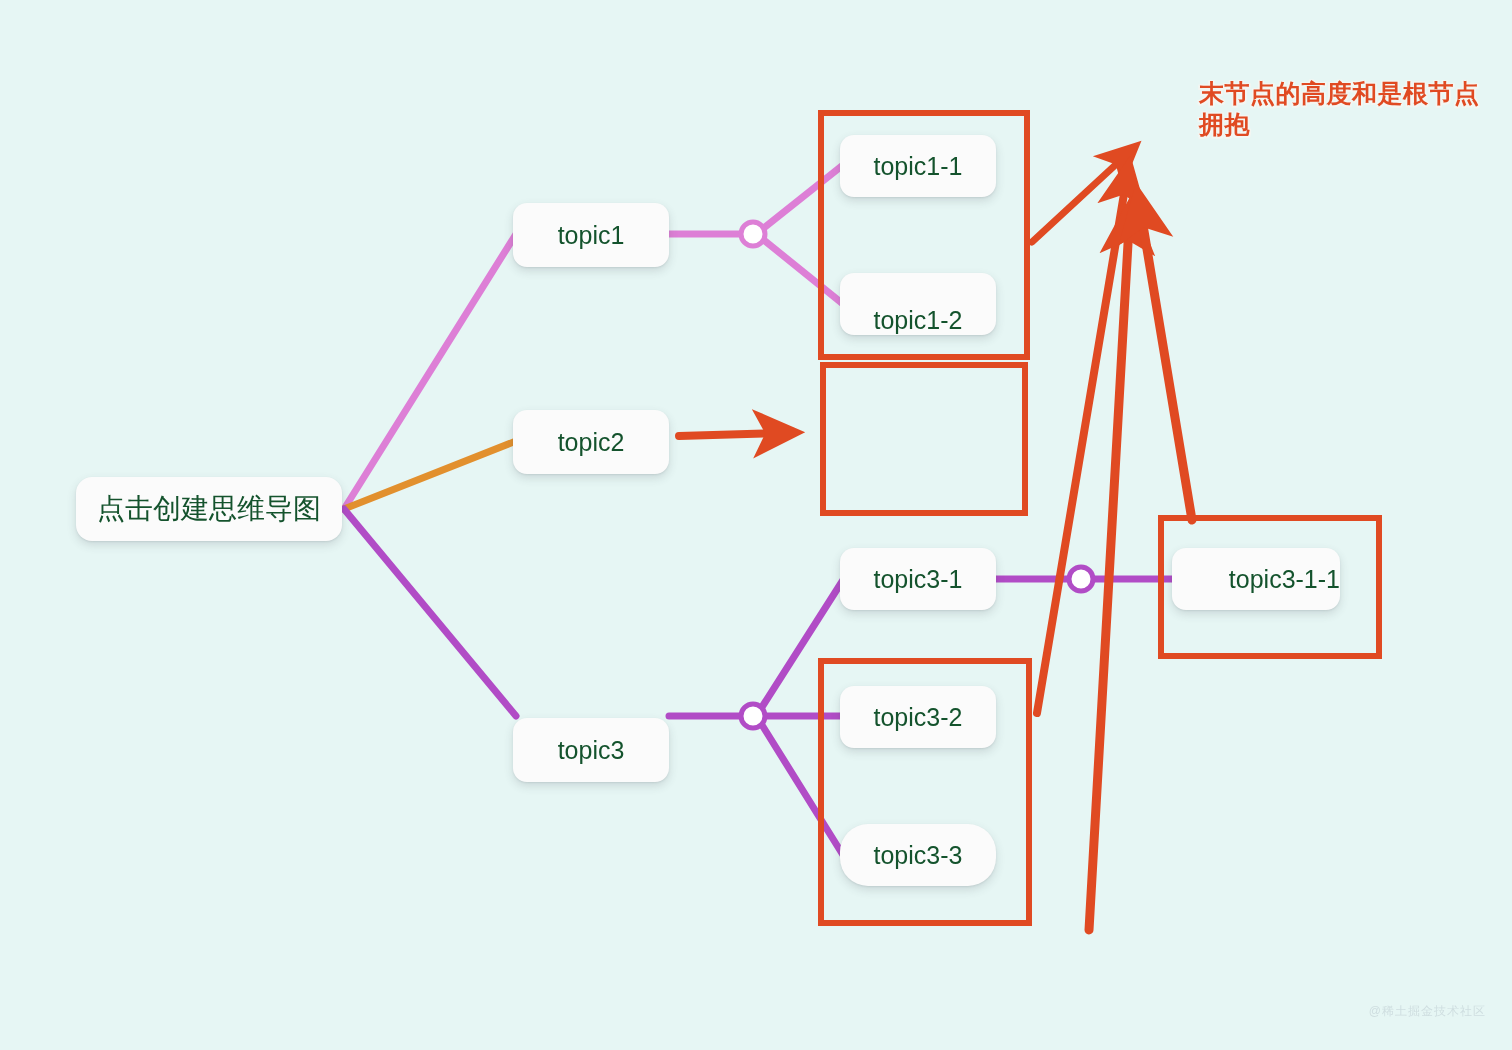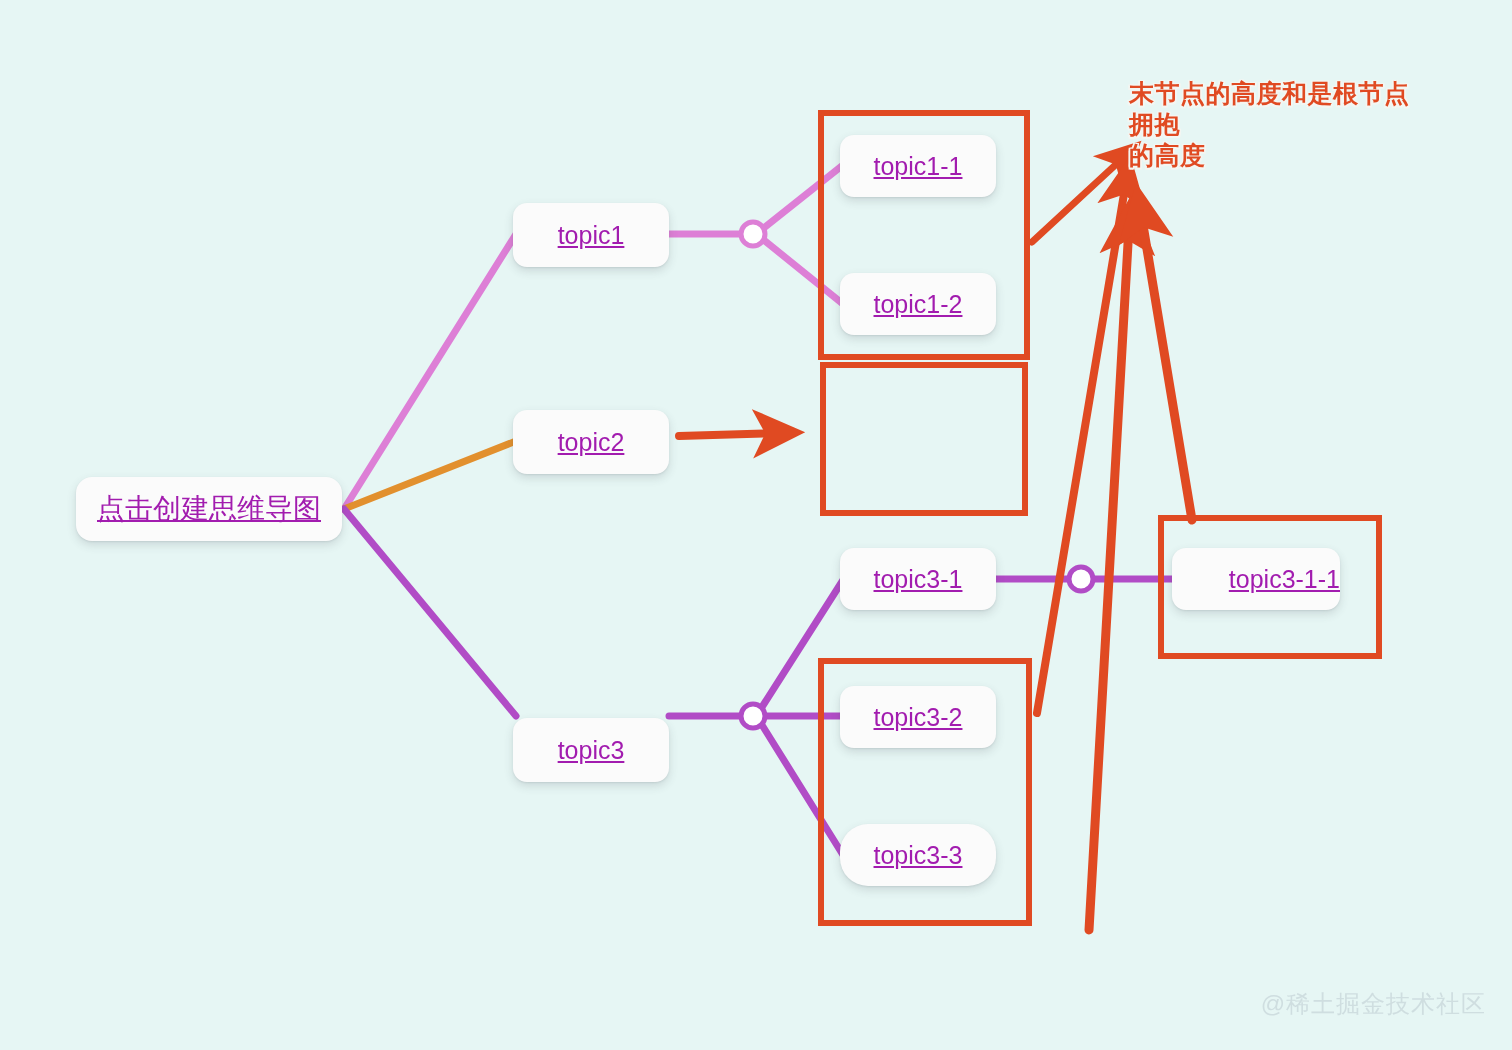"末节点的高度和是根节点拥抱" div.annot { left: 1129px -> 1199px }
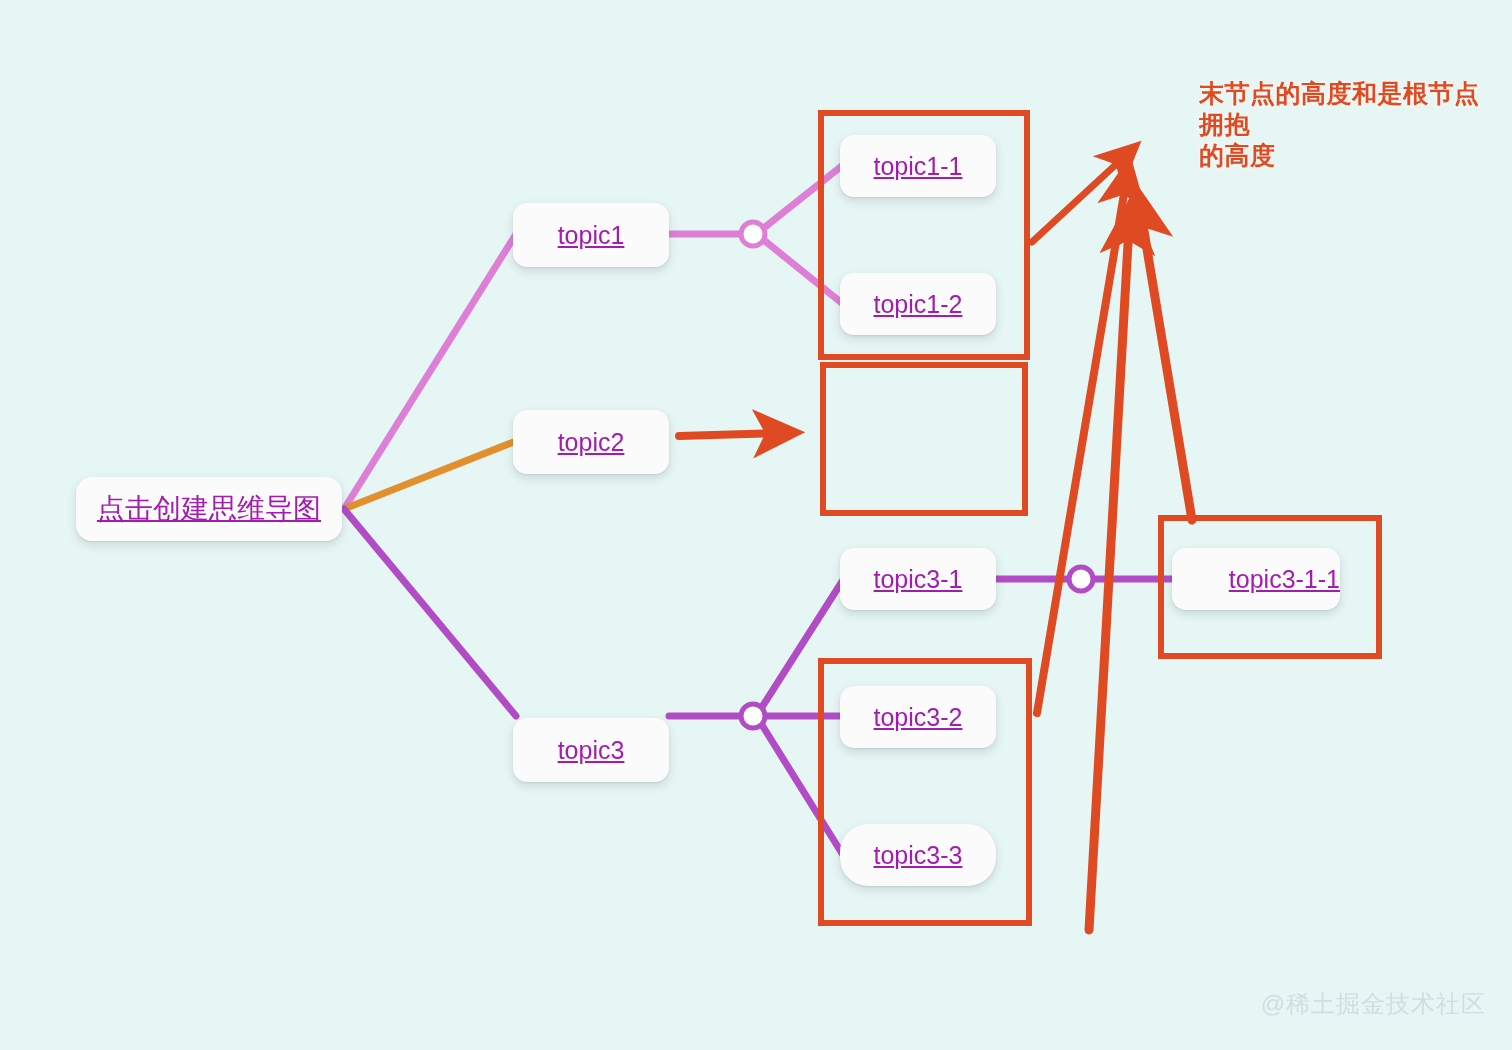"topic1-1" .node { color: #a21caf -> #14532d; text-decoration: underline -> none }
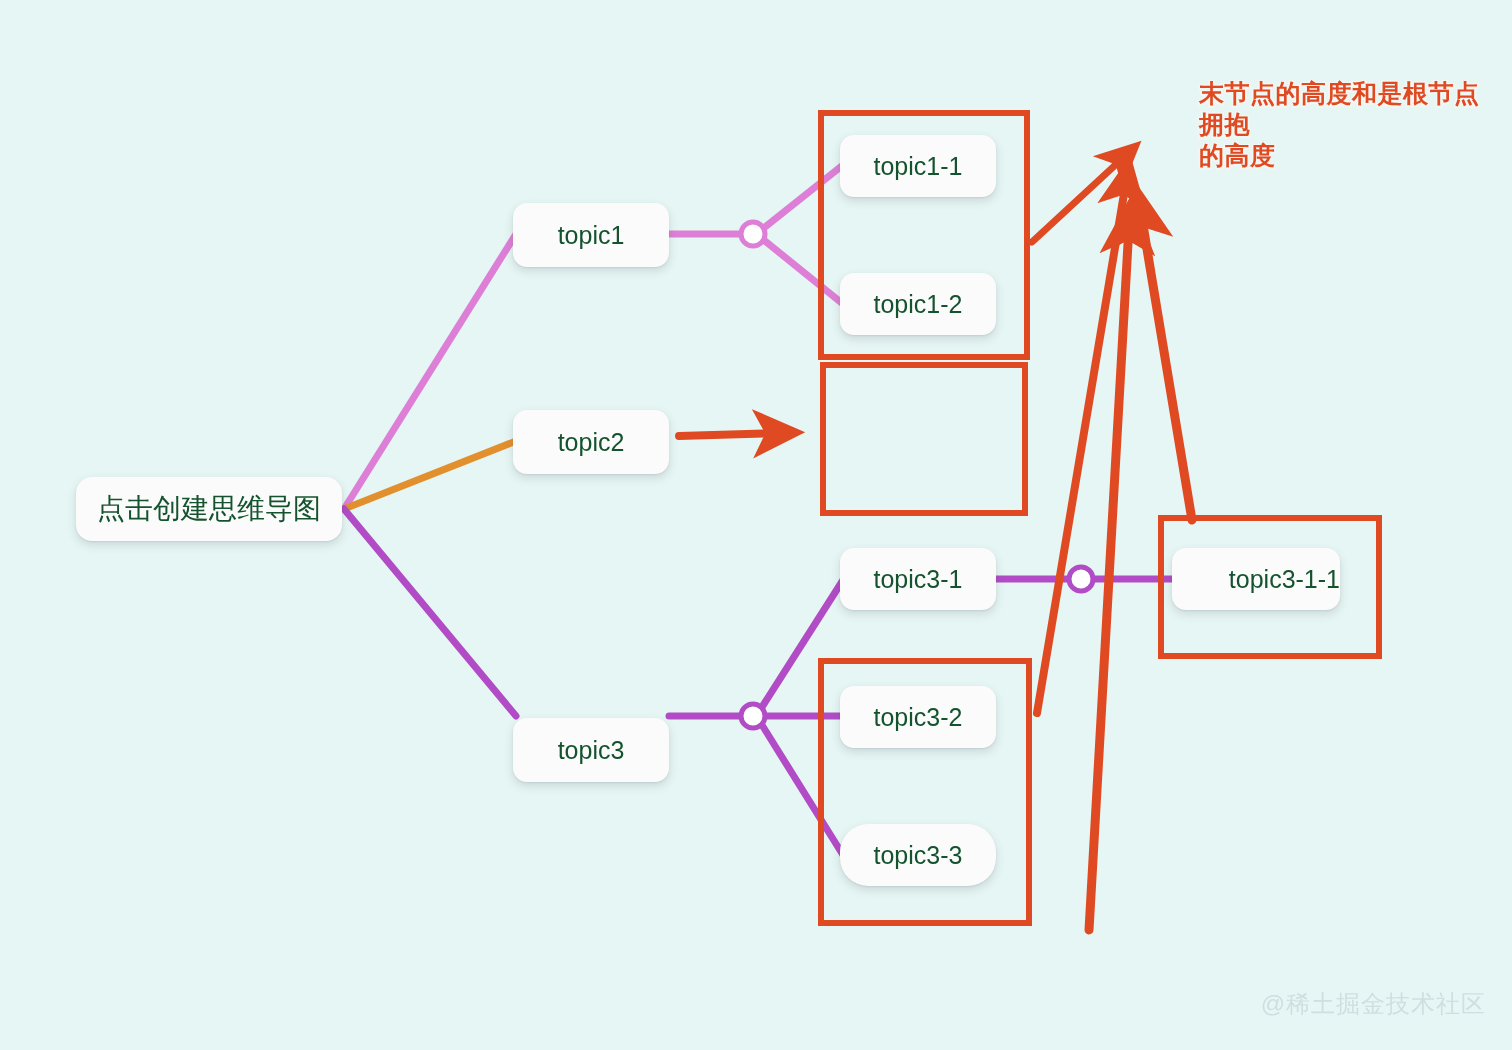"的高度" div { html: <div>的高度</div> -> none }
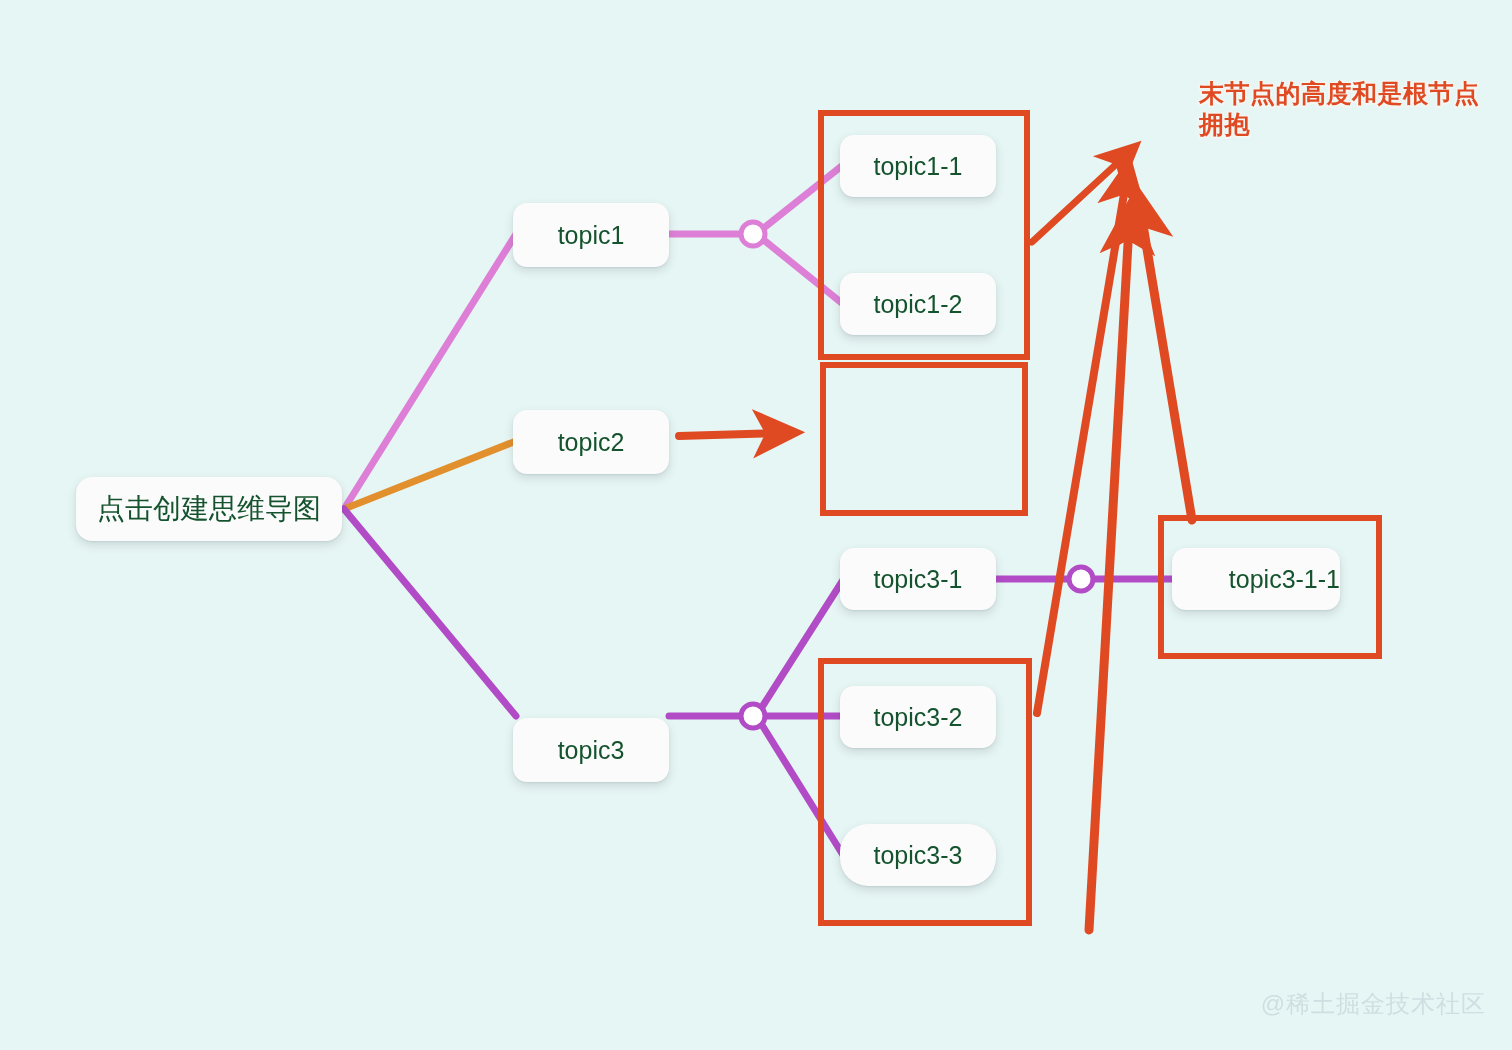"topic1-2" div.node { align-items: none -> flex-end }
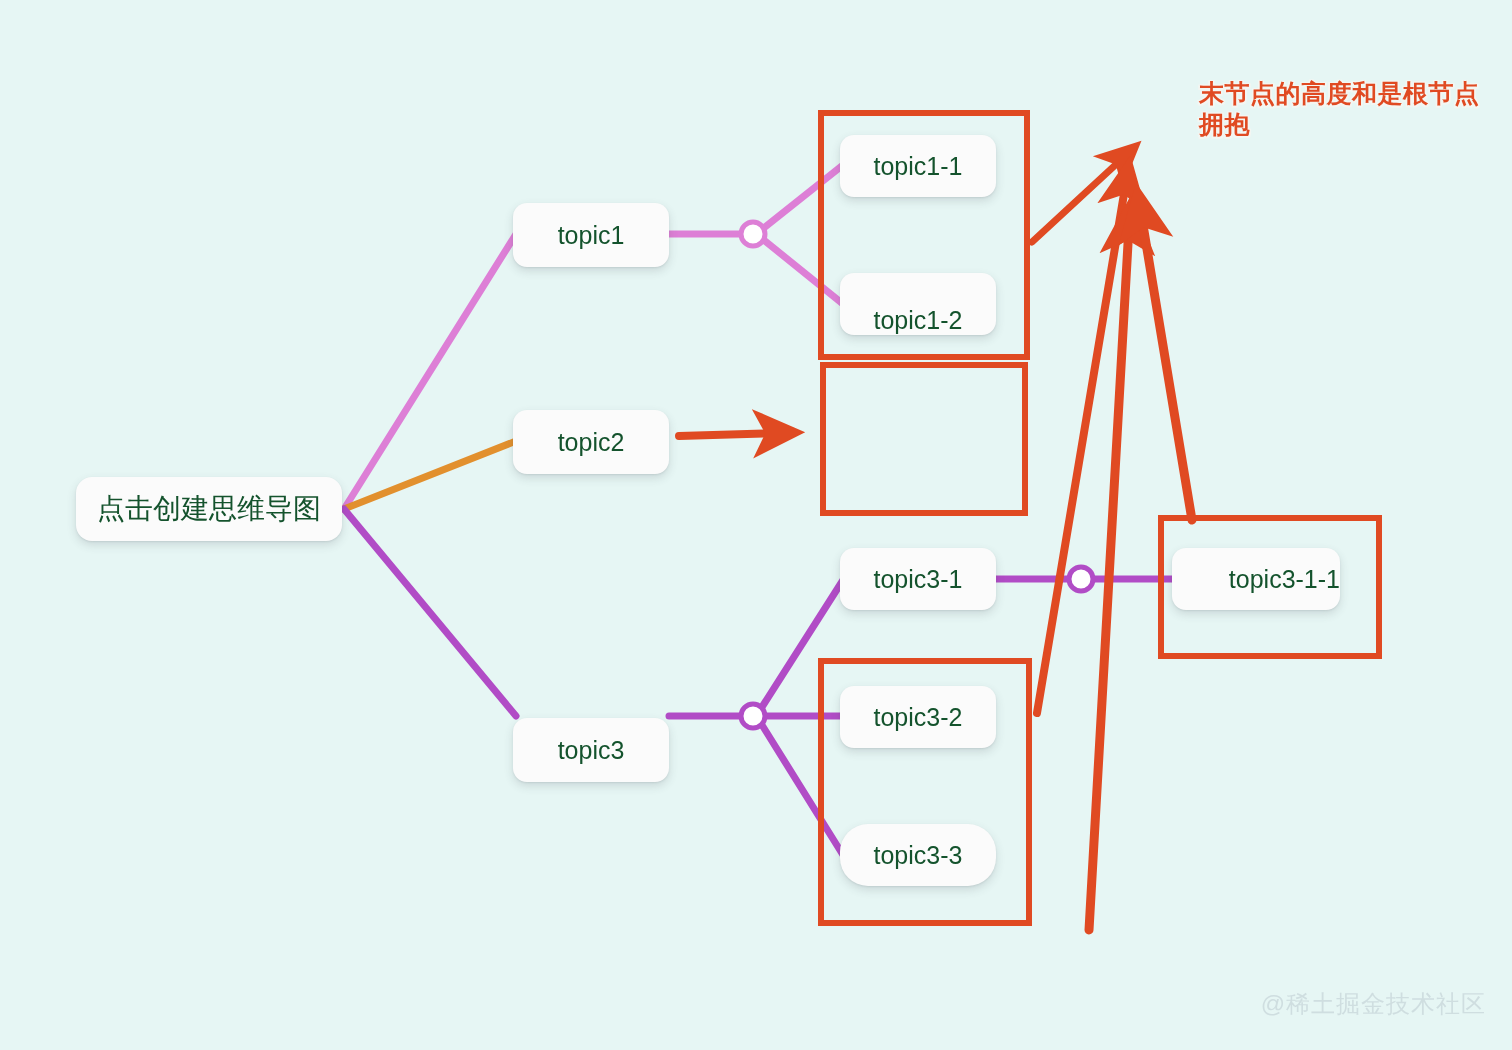"@稀土掘金技术社区" .watermark { font-size: 24px -> 12px }
